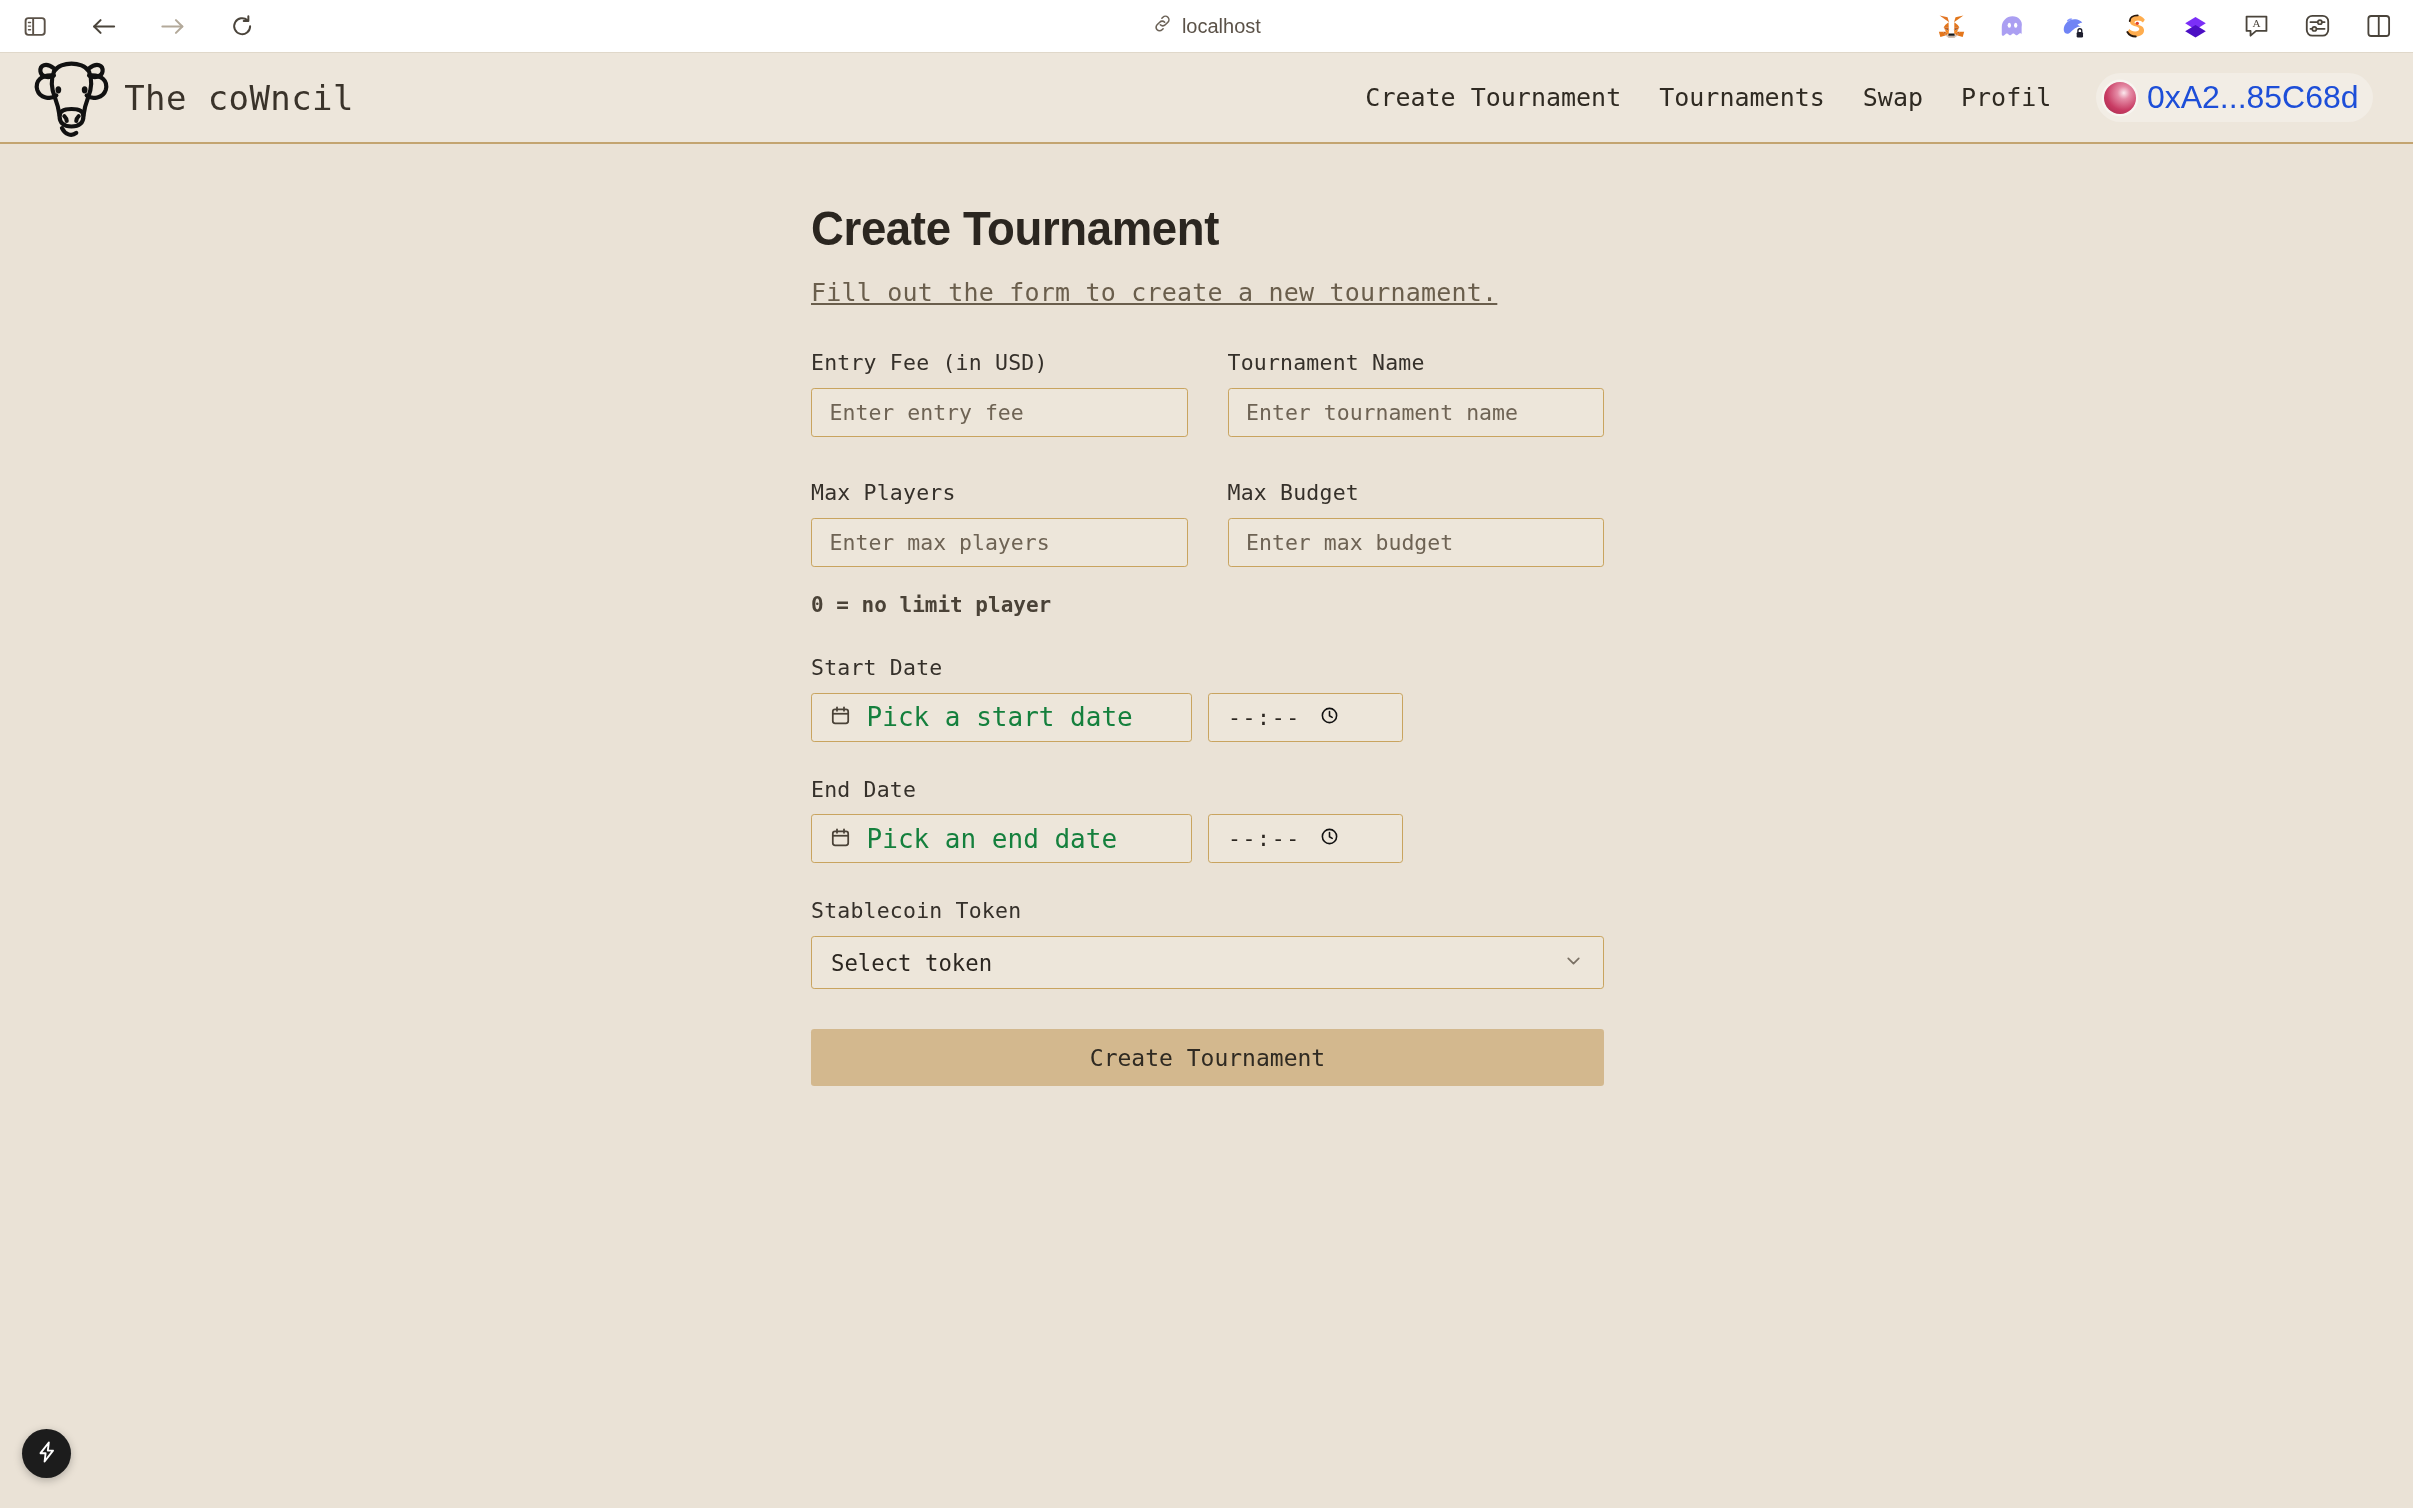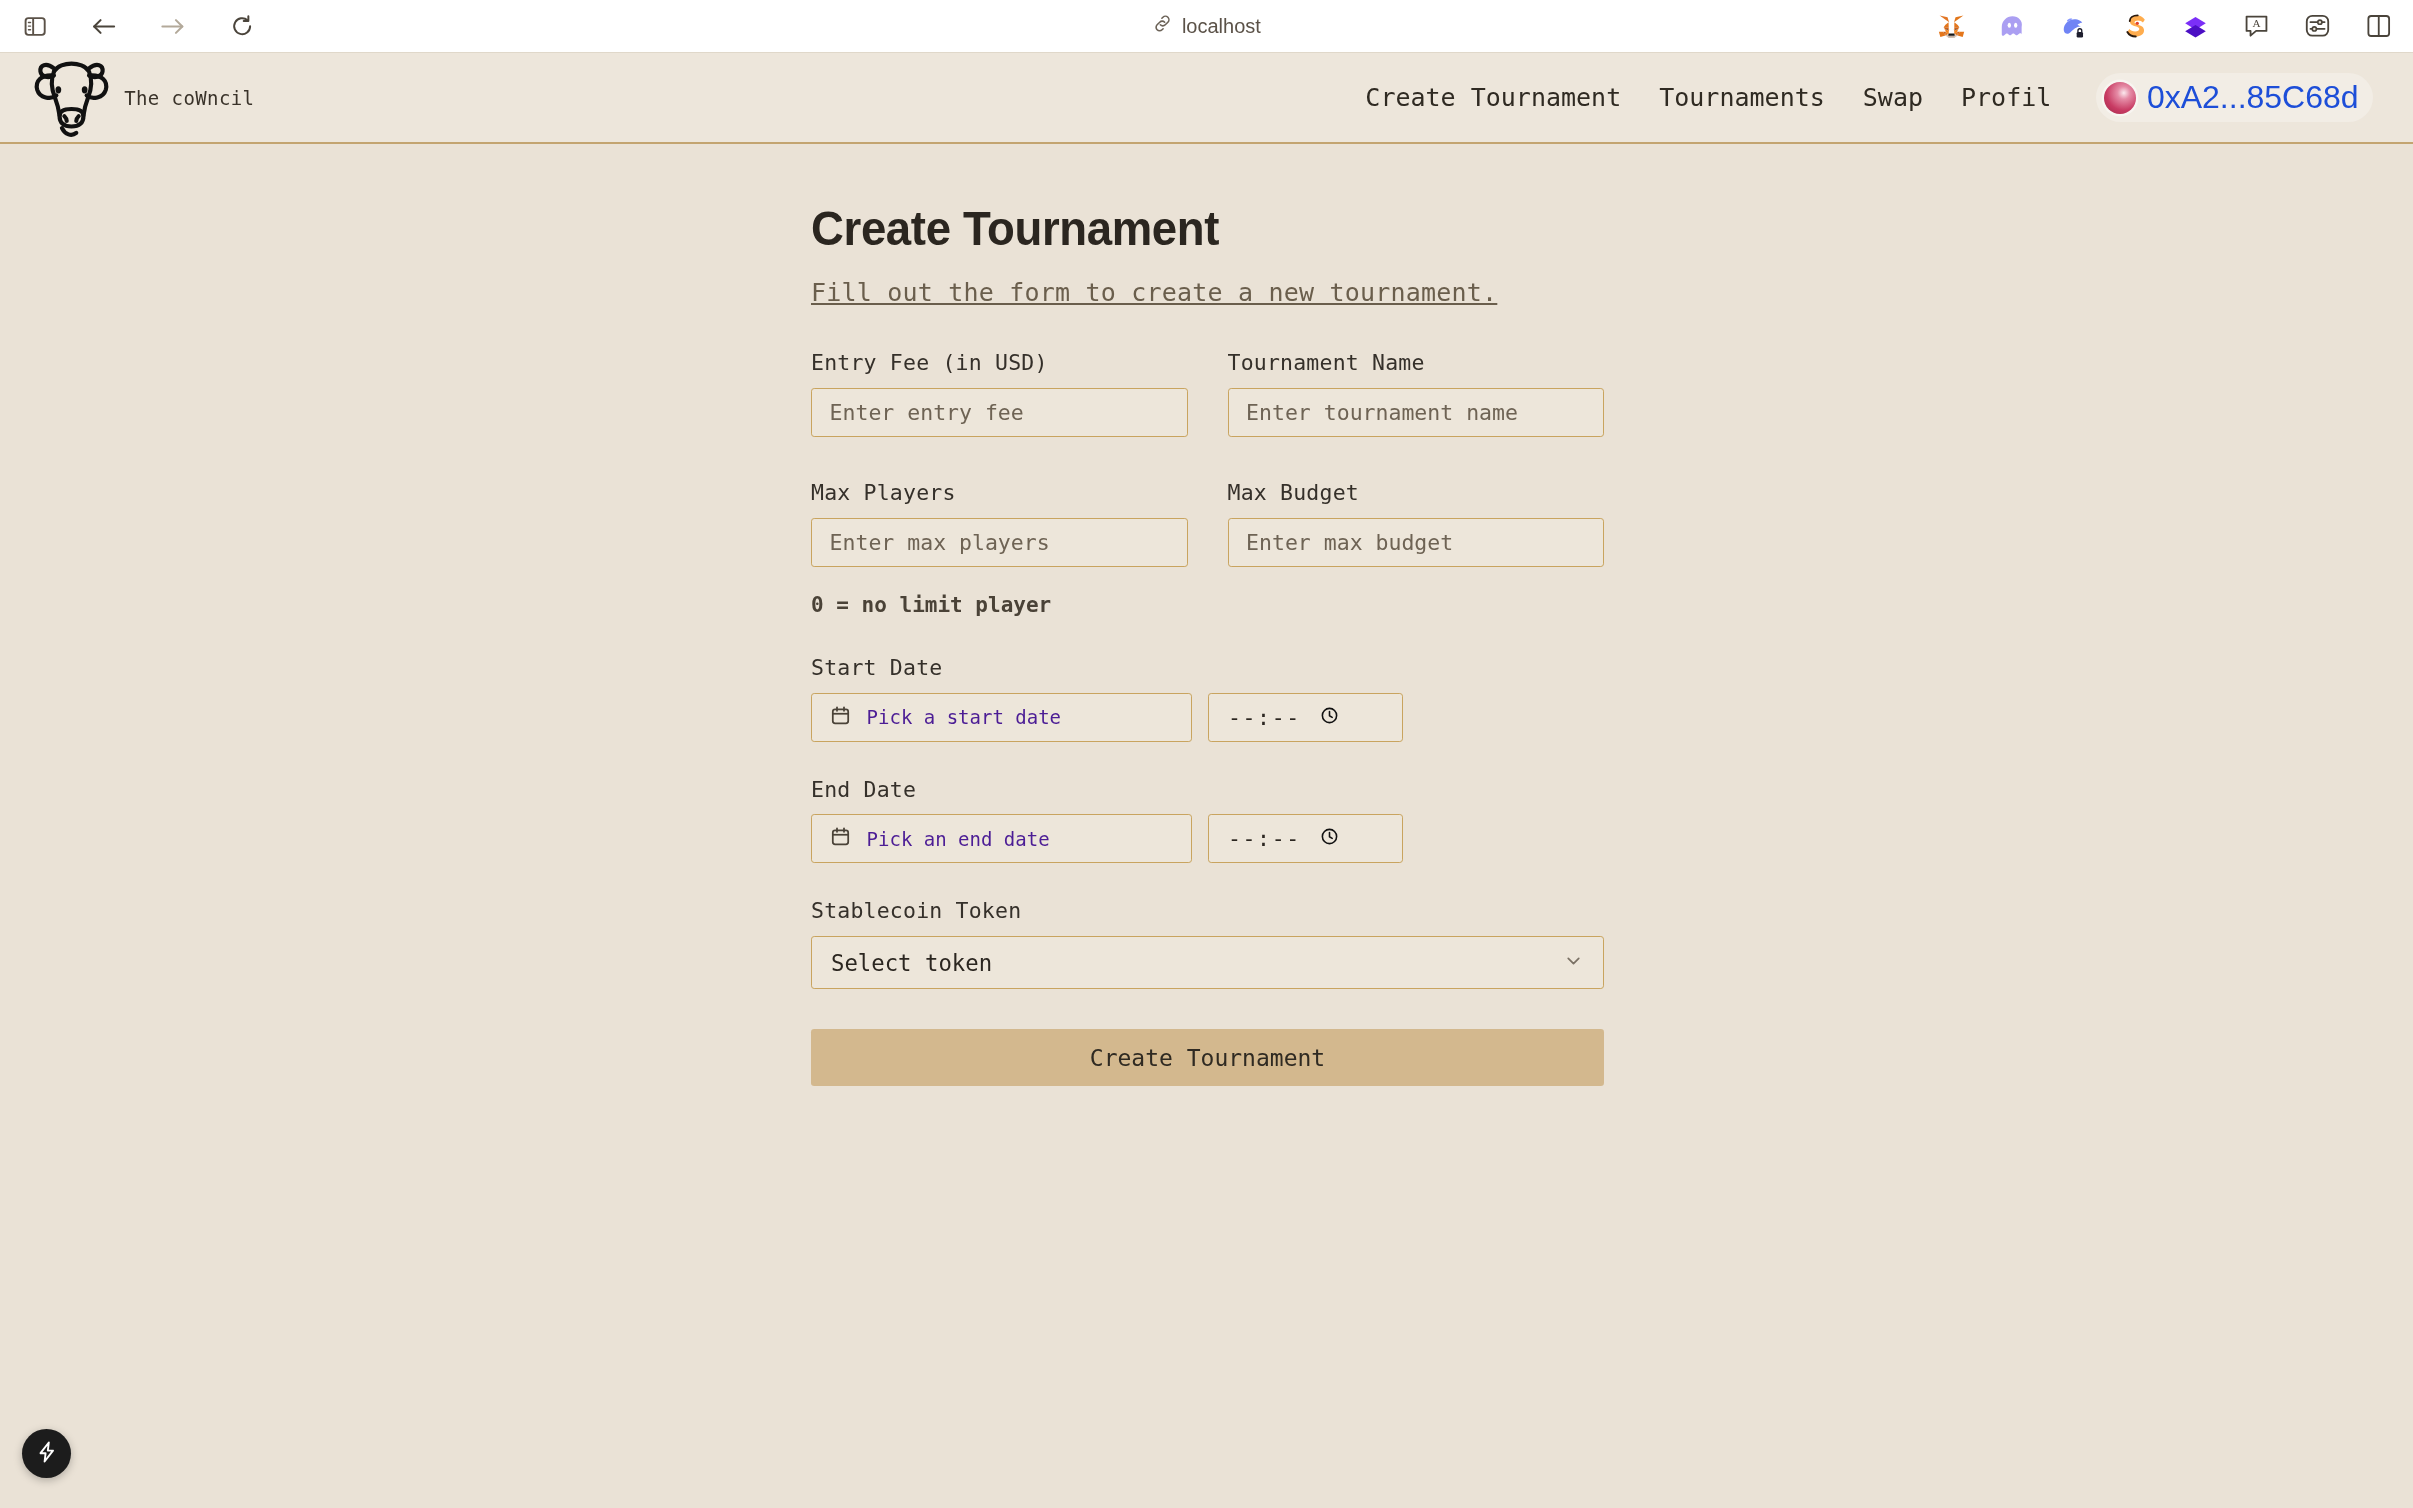"The coWncil" .brand-name { font-size: 19px -> 34px }
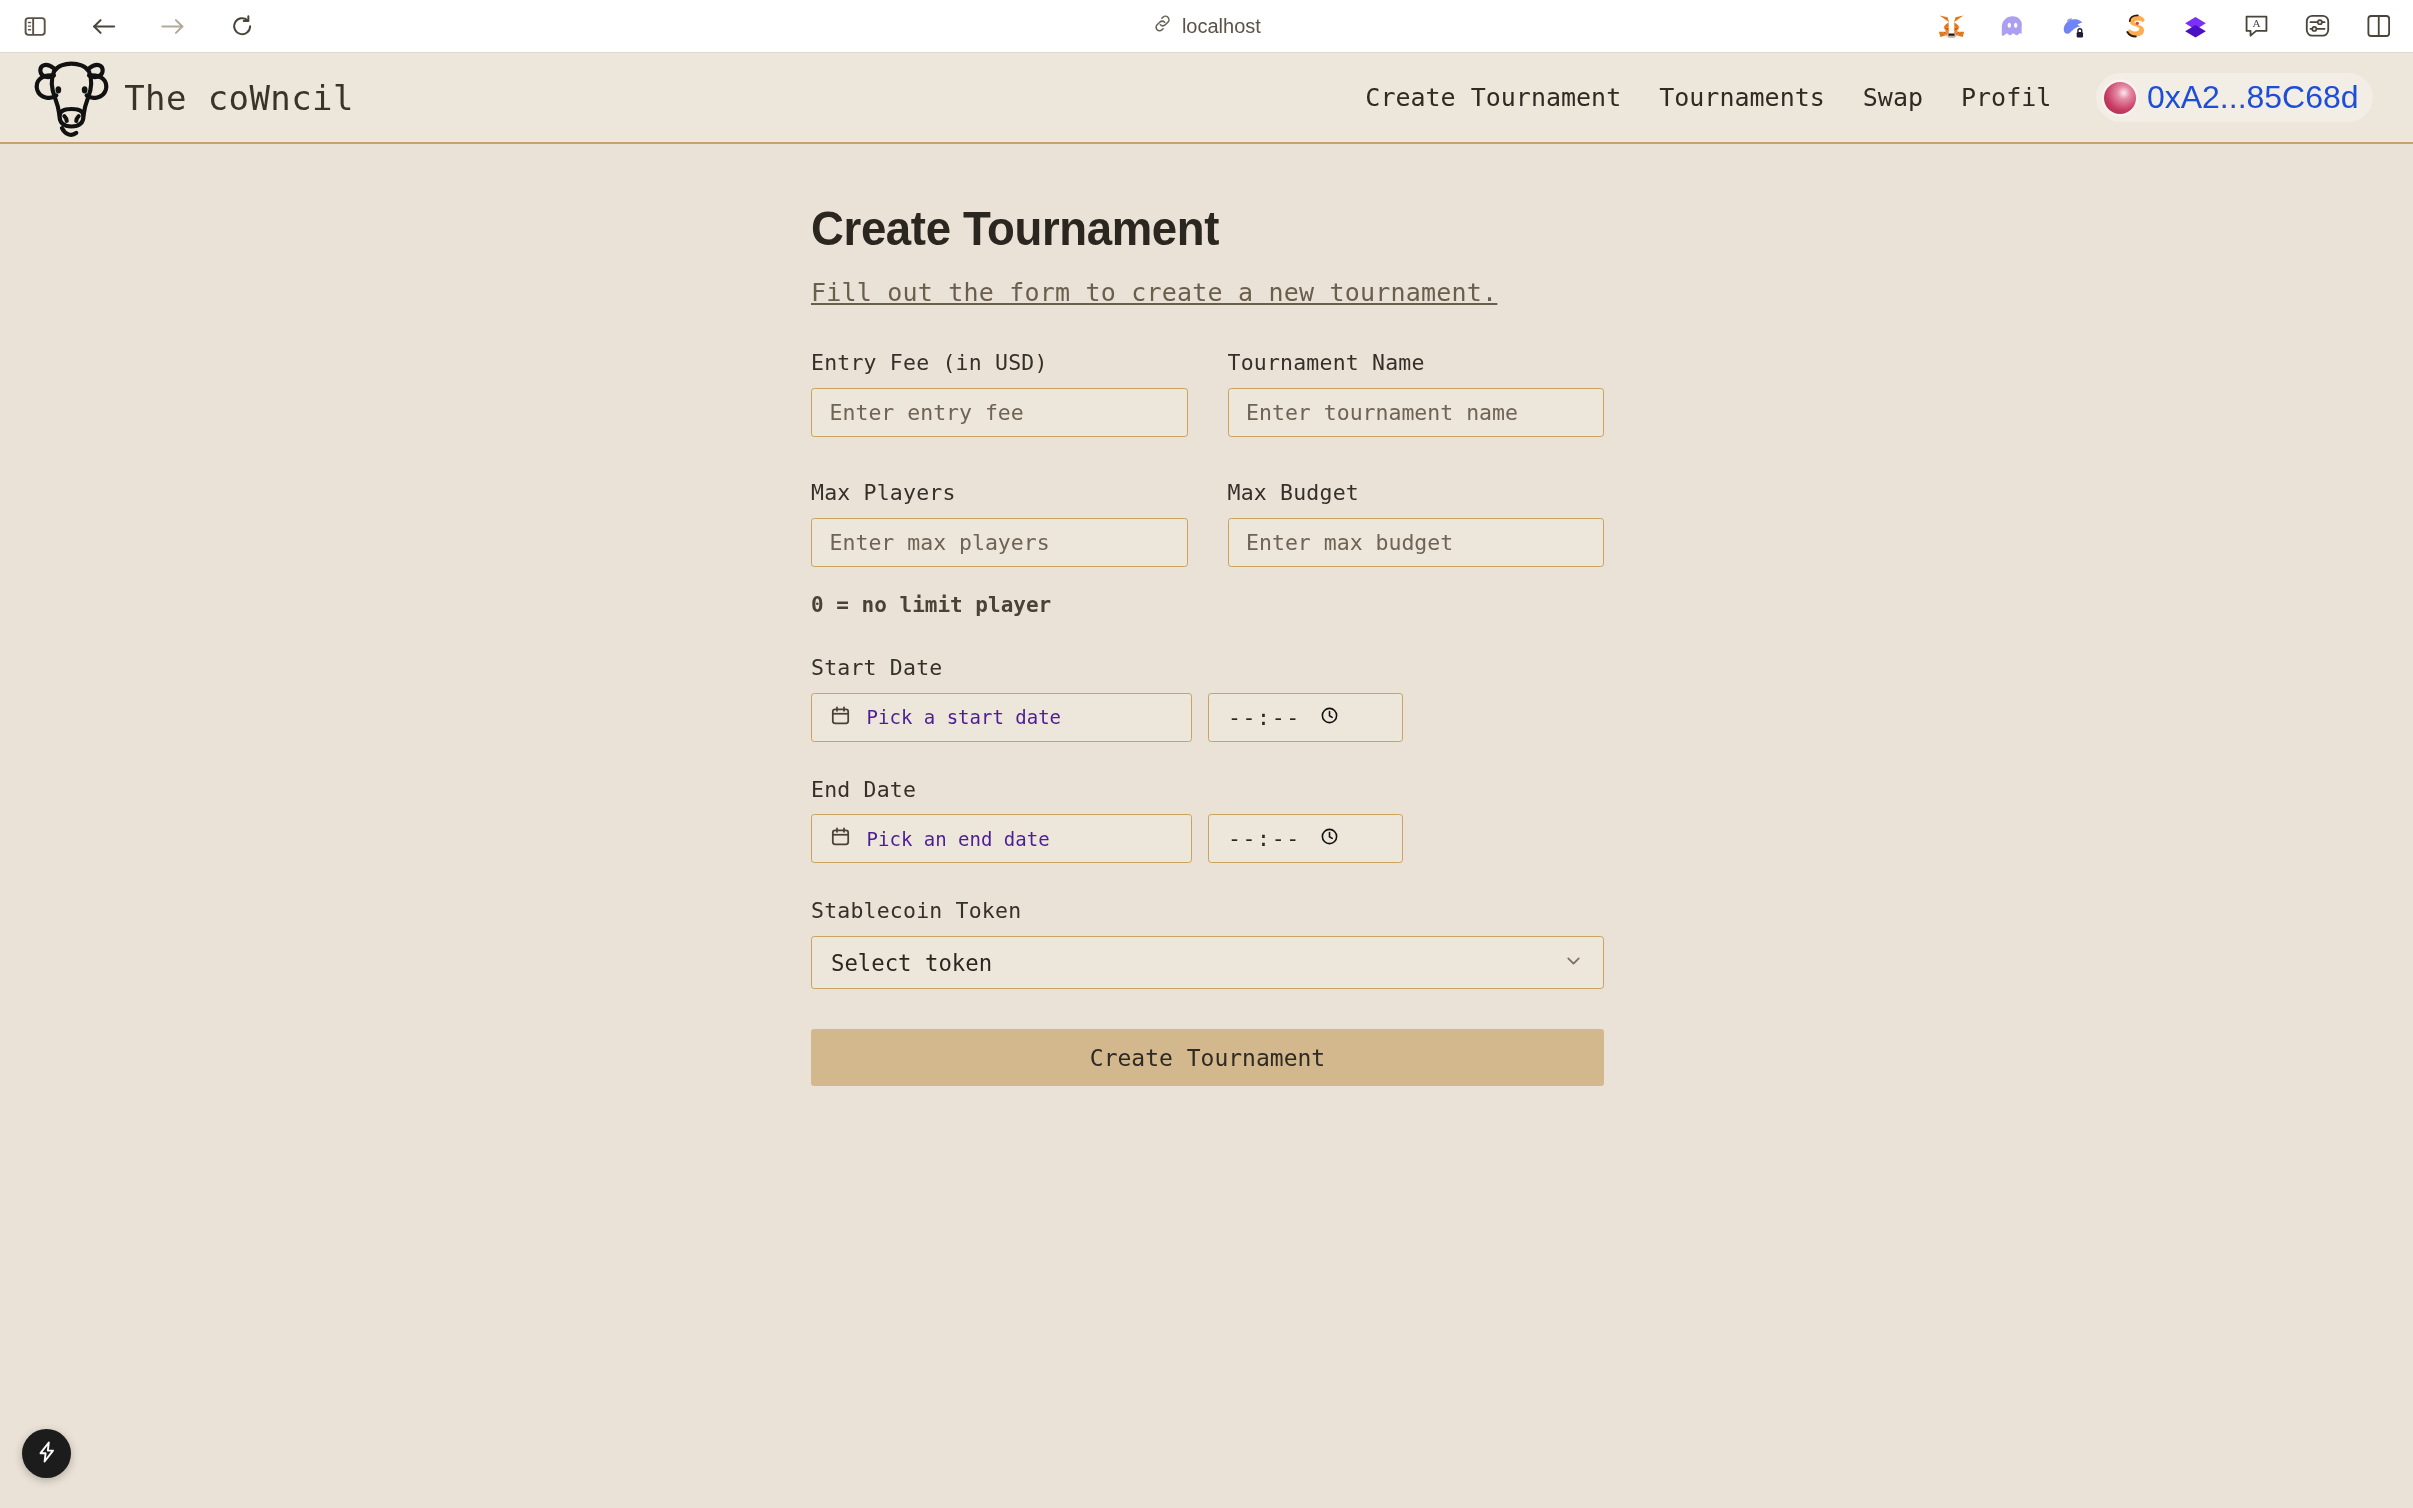"Pick a start date" .date-btn { color: #4c1d95 -> #15803d; font-size: 19px -> 26px }
